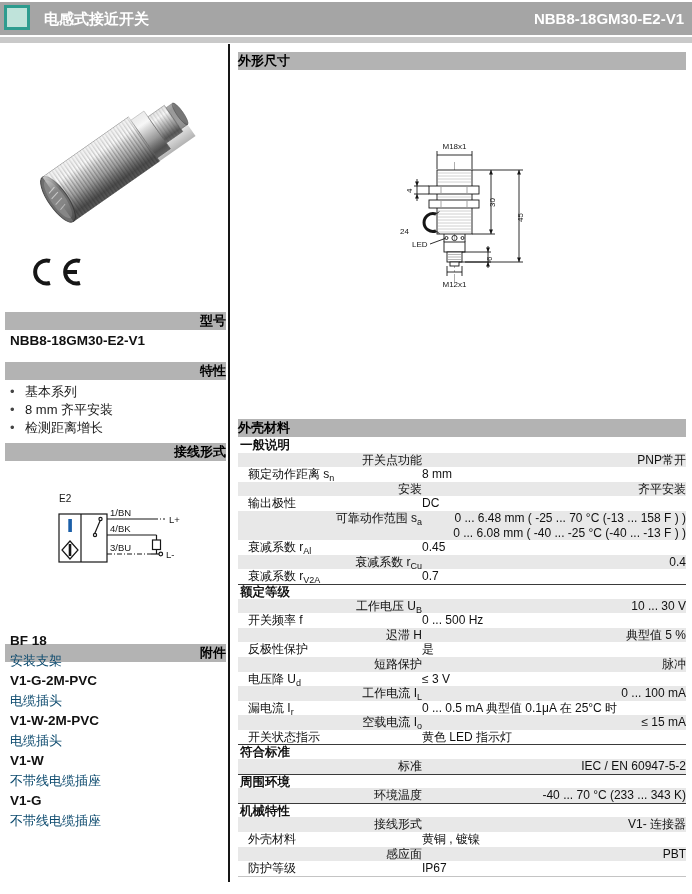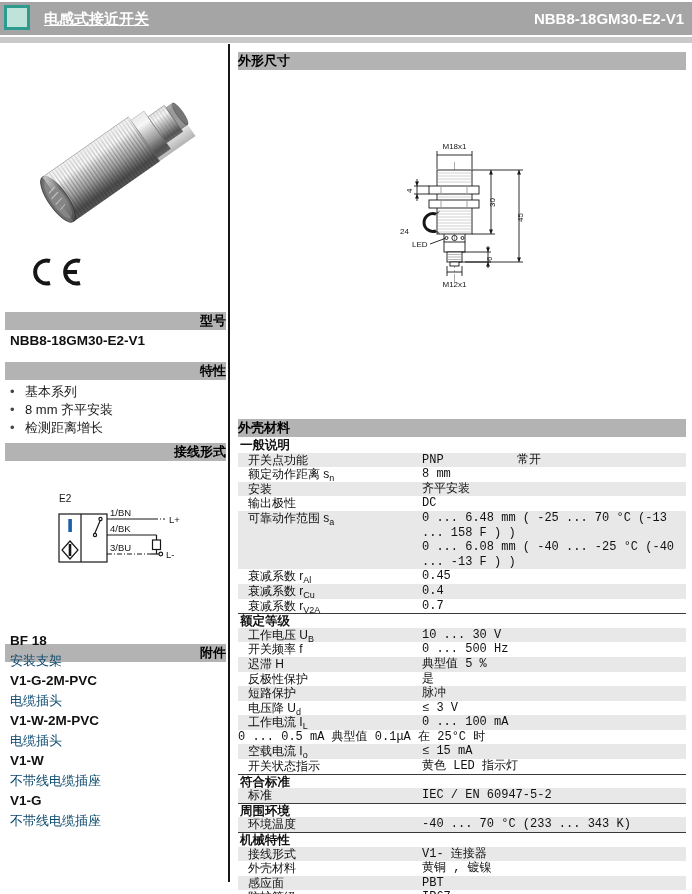"电感式接近开关" .titlebar .tl { text-decoration: underline -> none }
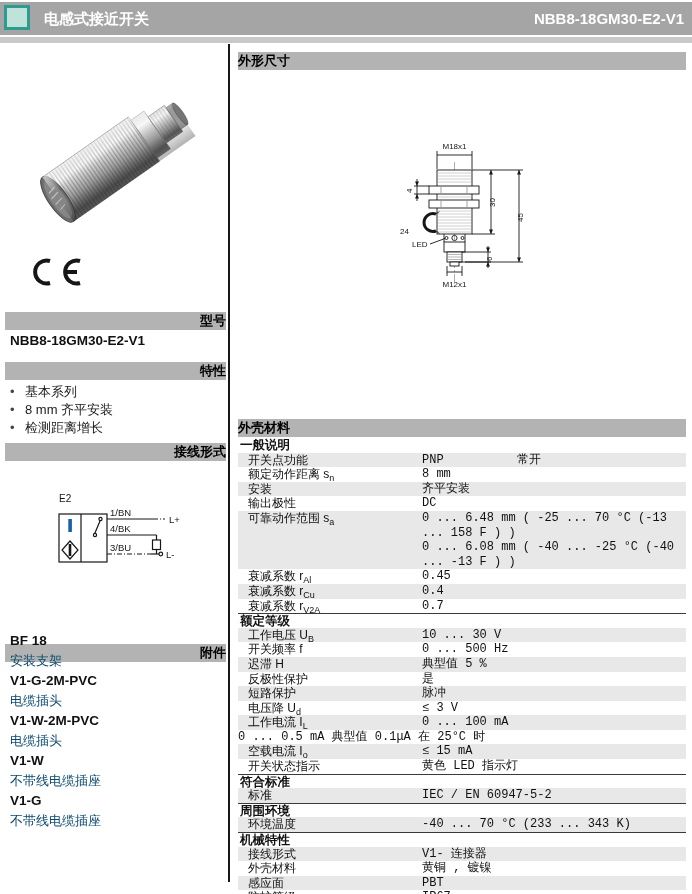"开关点功能" .t-row.alt { text-align: none -> right }
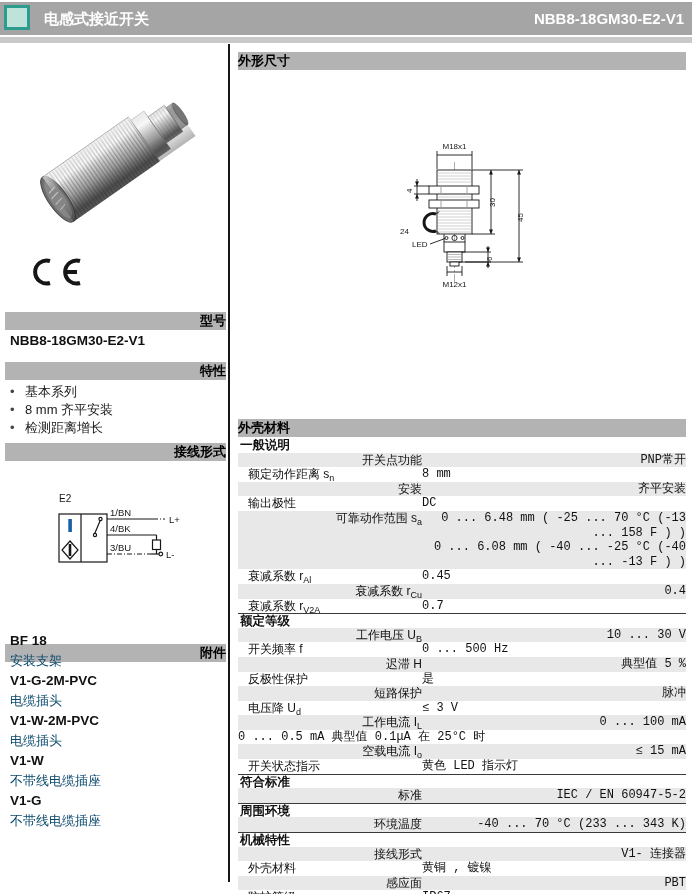"PNP常开" .t-value { font-family: Liberation Mono, monospace -> none }
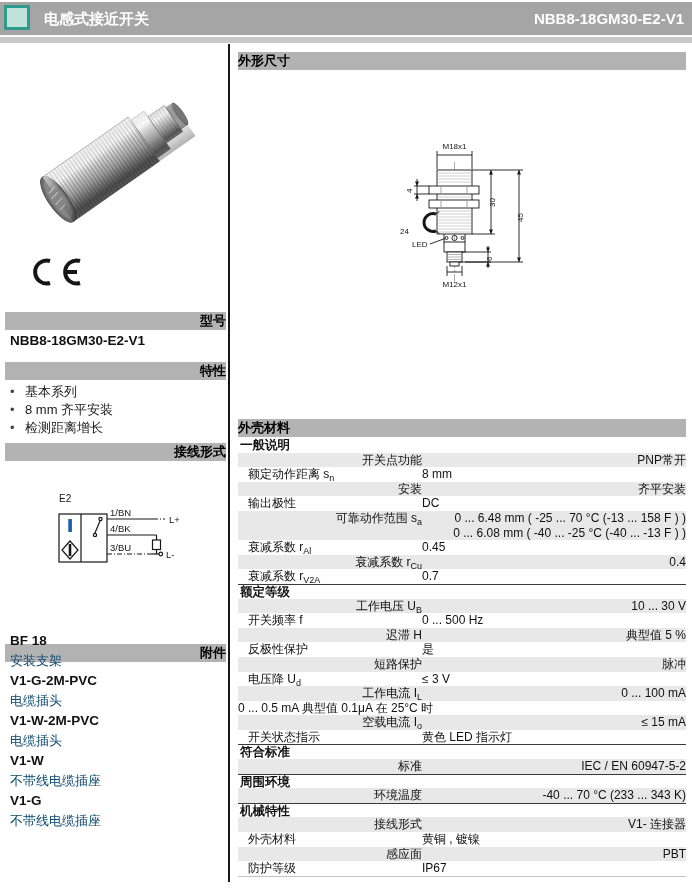"漏电流 Ir" div.t-label { html: none -> <div>漏电流 I<sub>r</sub></div> }
